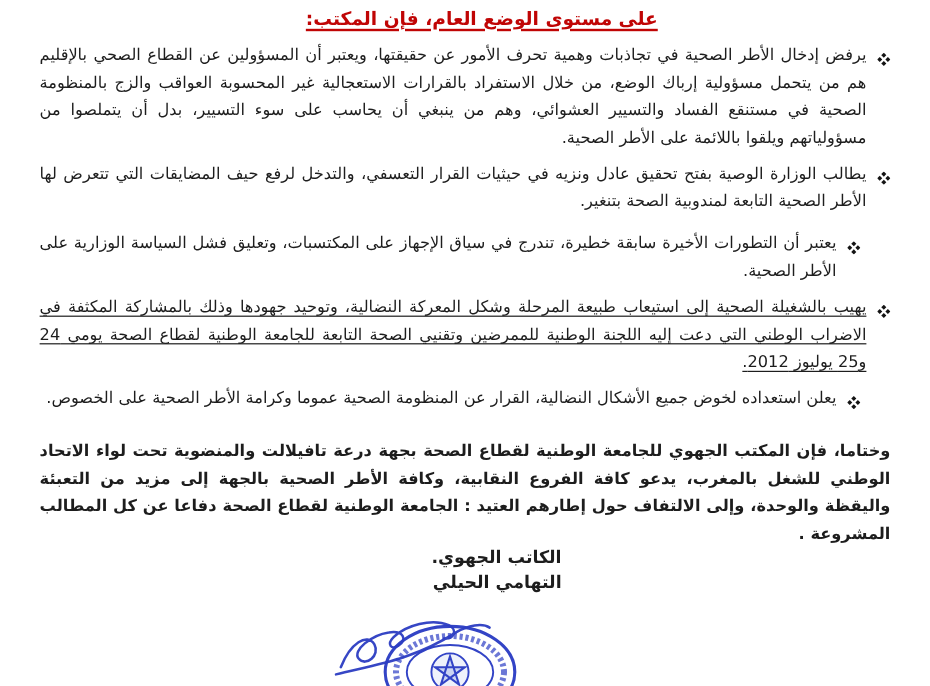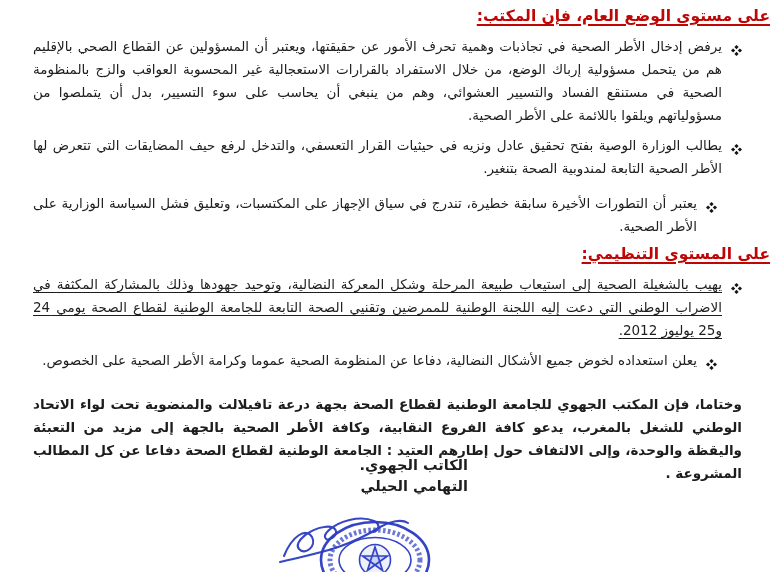"على مستوى الوضع العام، فإن" .heading { text-align: right -> center }
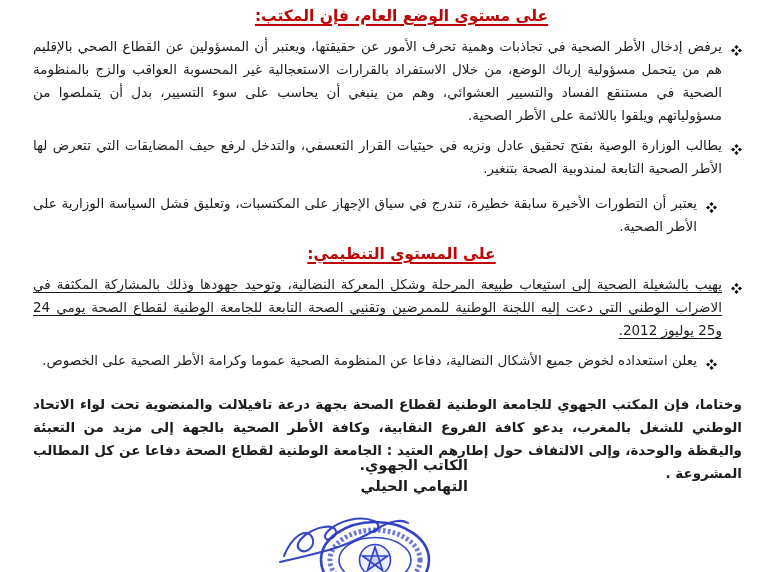"على المستوى التنظيمي:" div.heading { html: <div> <span>على المستوى التنظيمي:</span> </div> -> none }
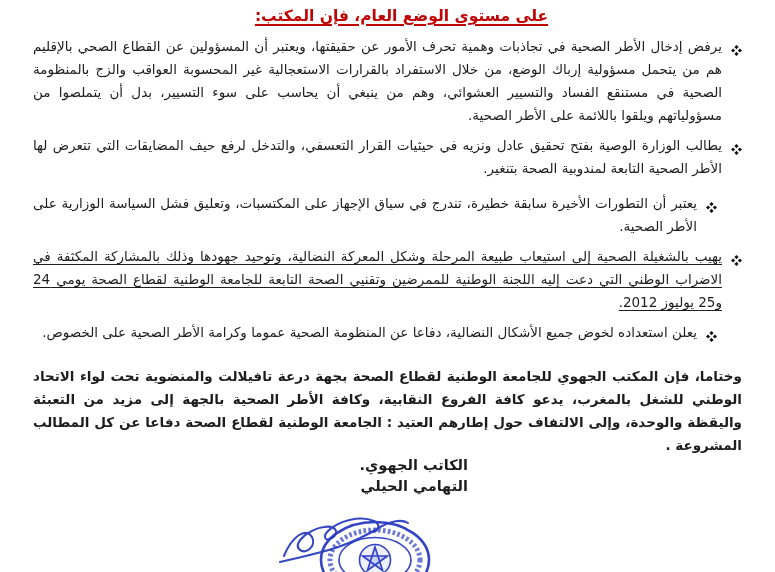"يعلن استعداده لخوض جميع الأشكال" p.btxt { text: دفاعا -> القرار }
